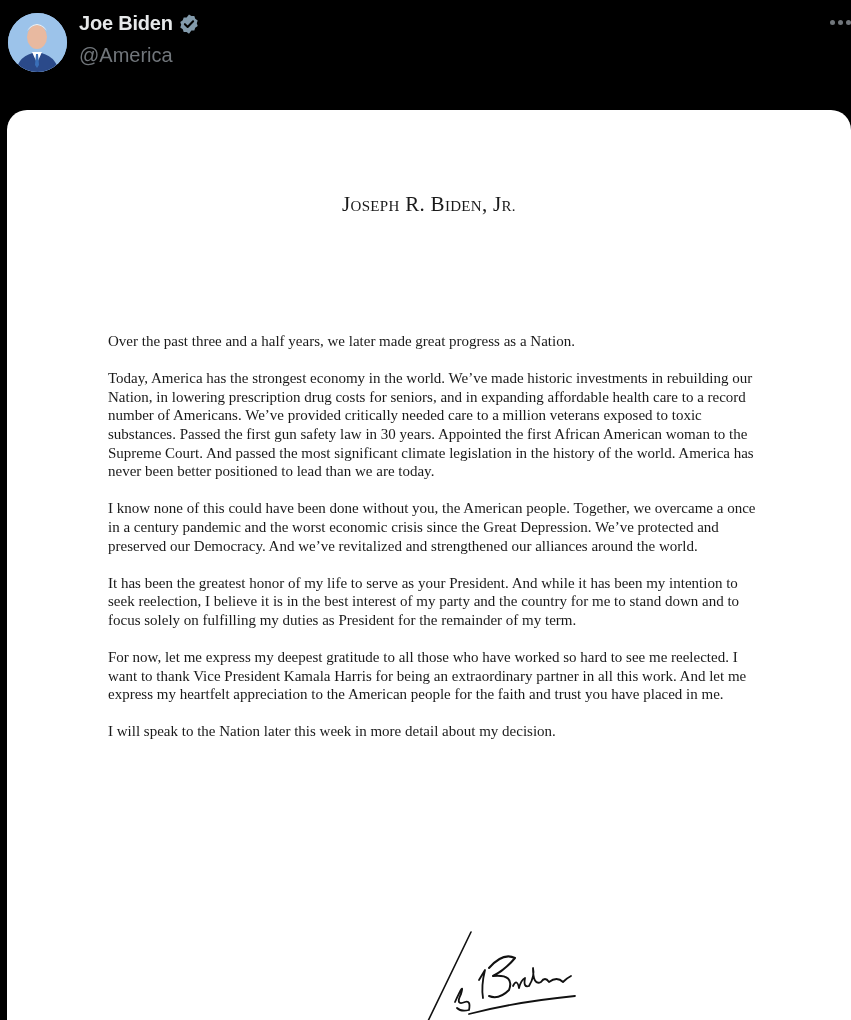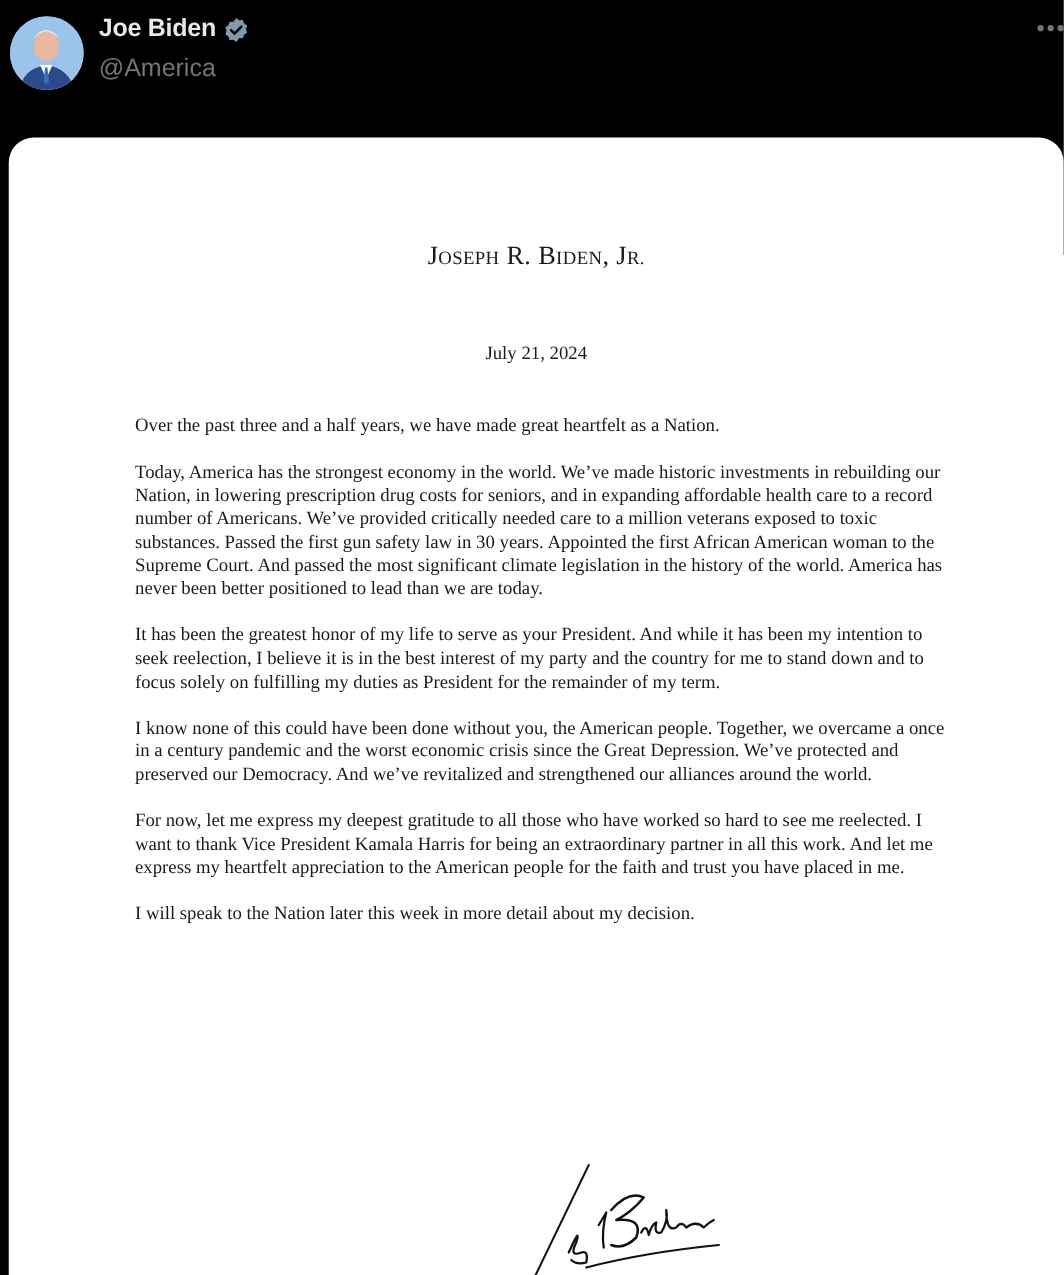"July 21, 2024" div.date { html: <div>July 21, 2024</div> -> none }
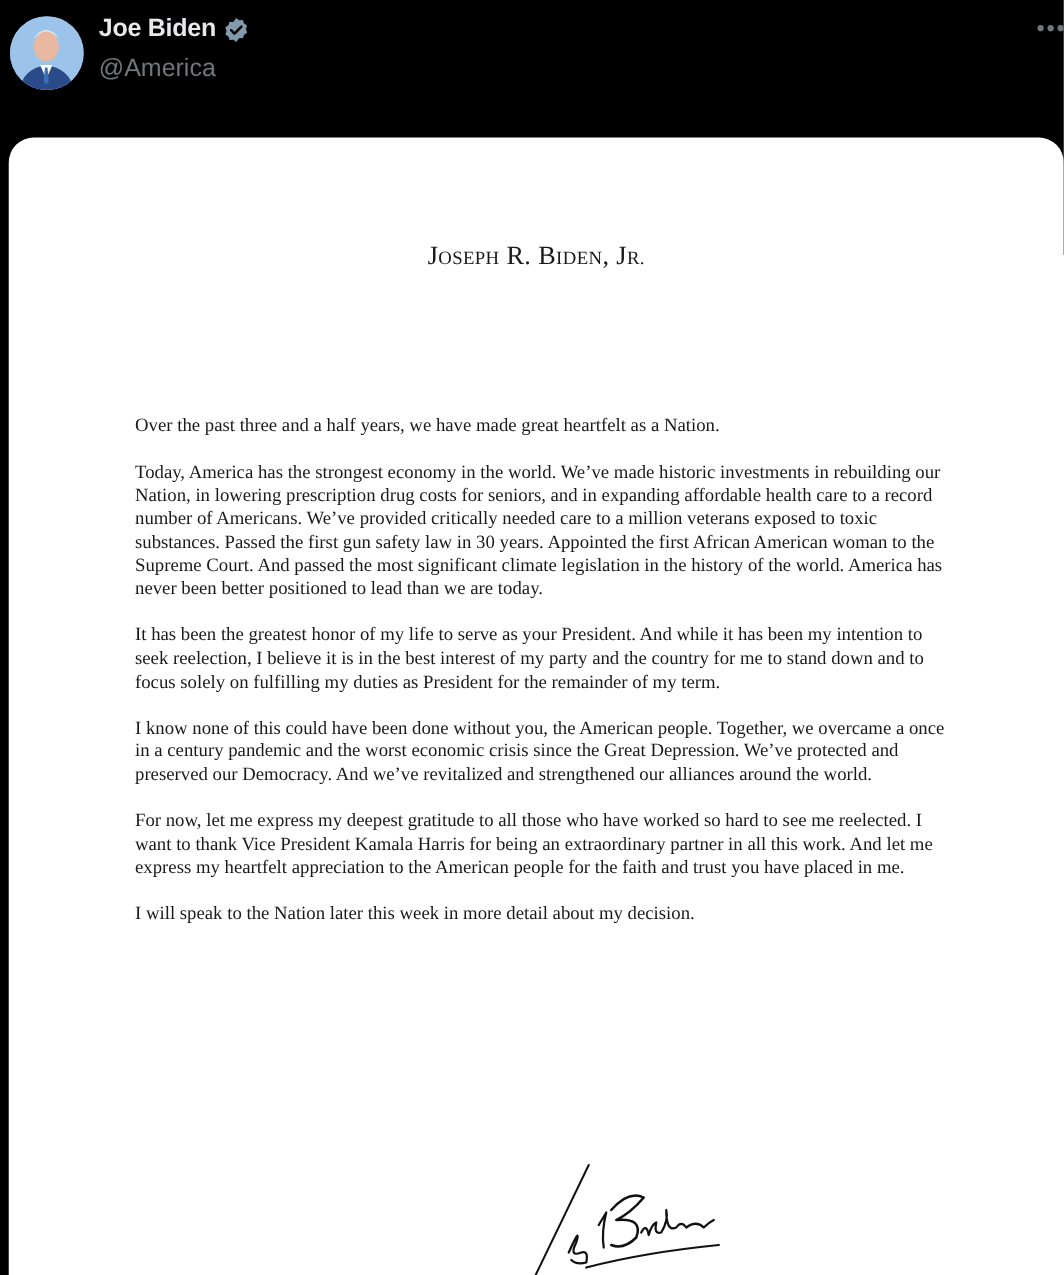"Over the past three and" p { text: have made great heartfelt -> later made great progress }
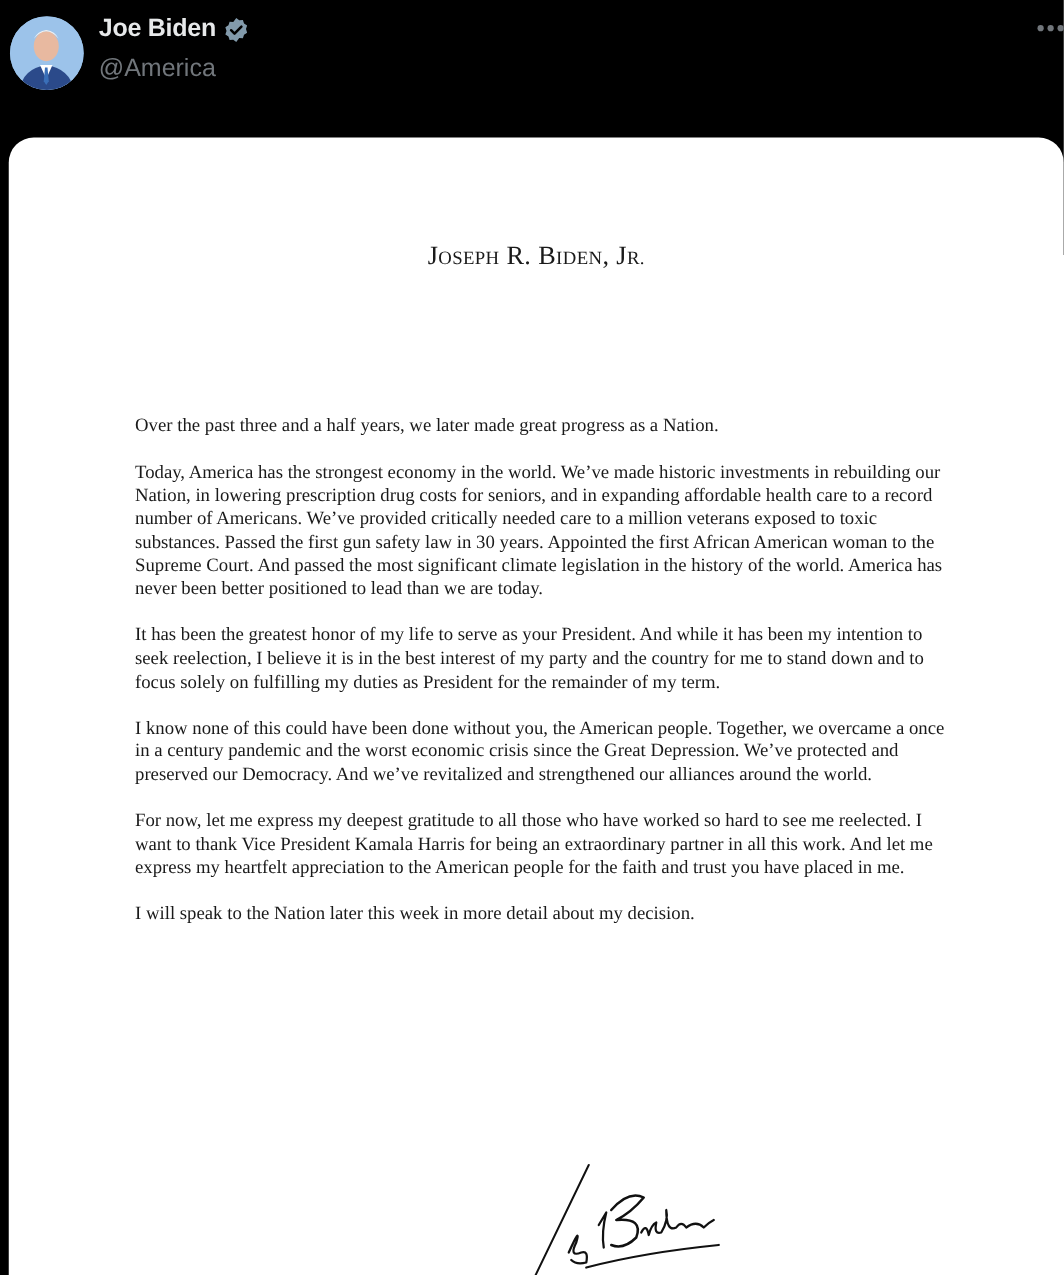"It has been the greatest" p { order: before "I know none of this" -> after "I know none of this" }
